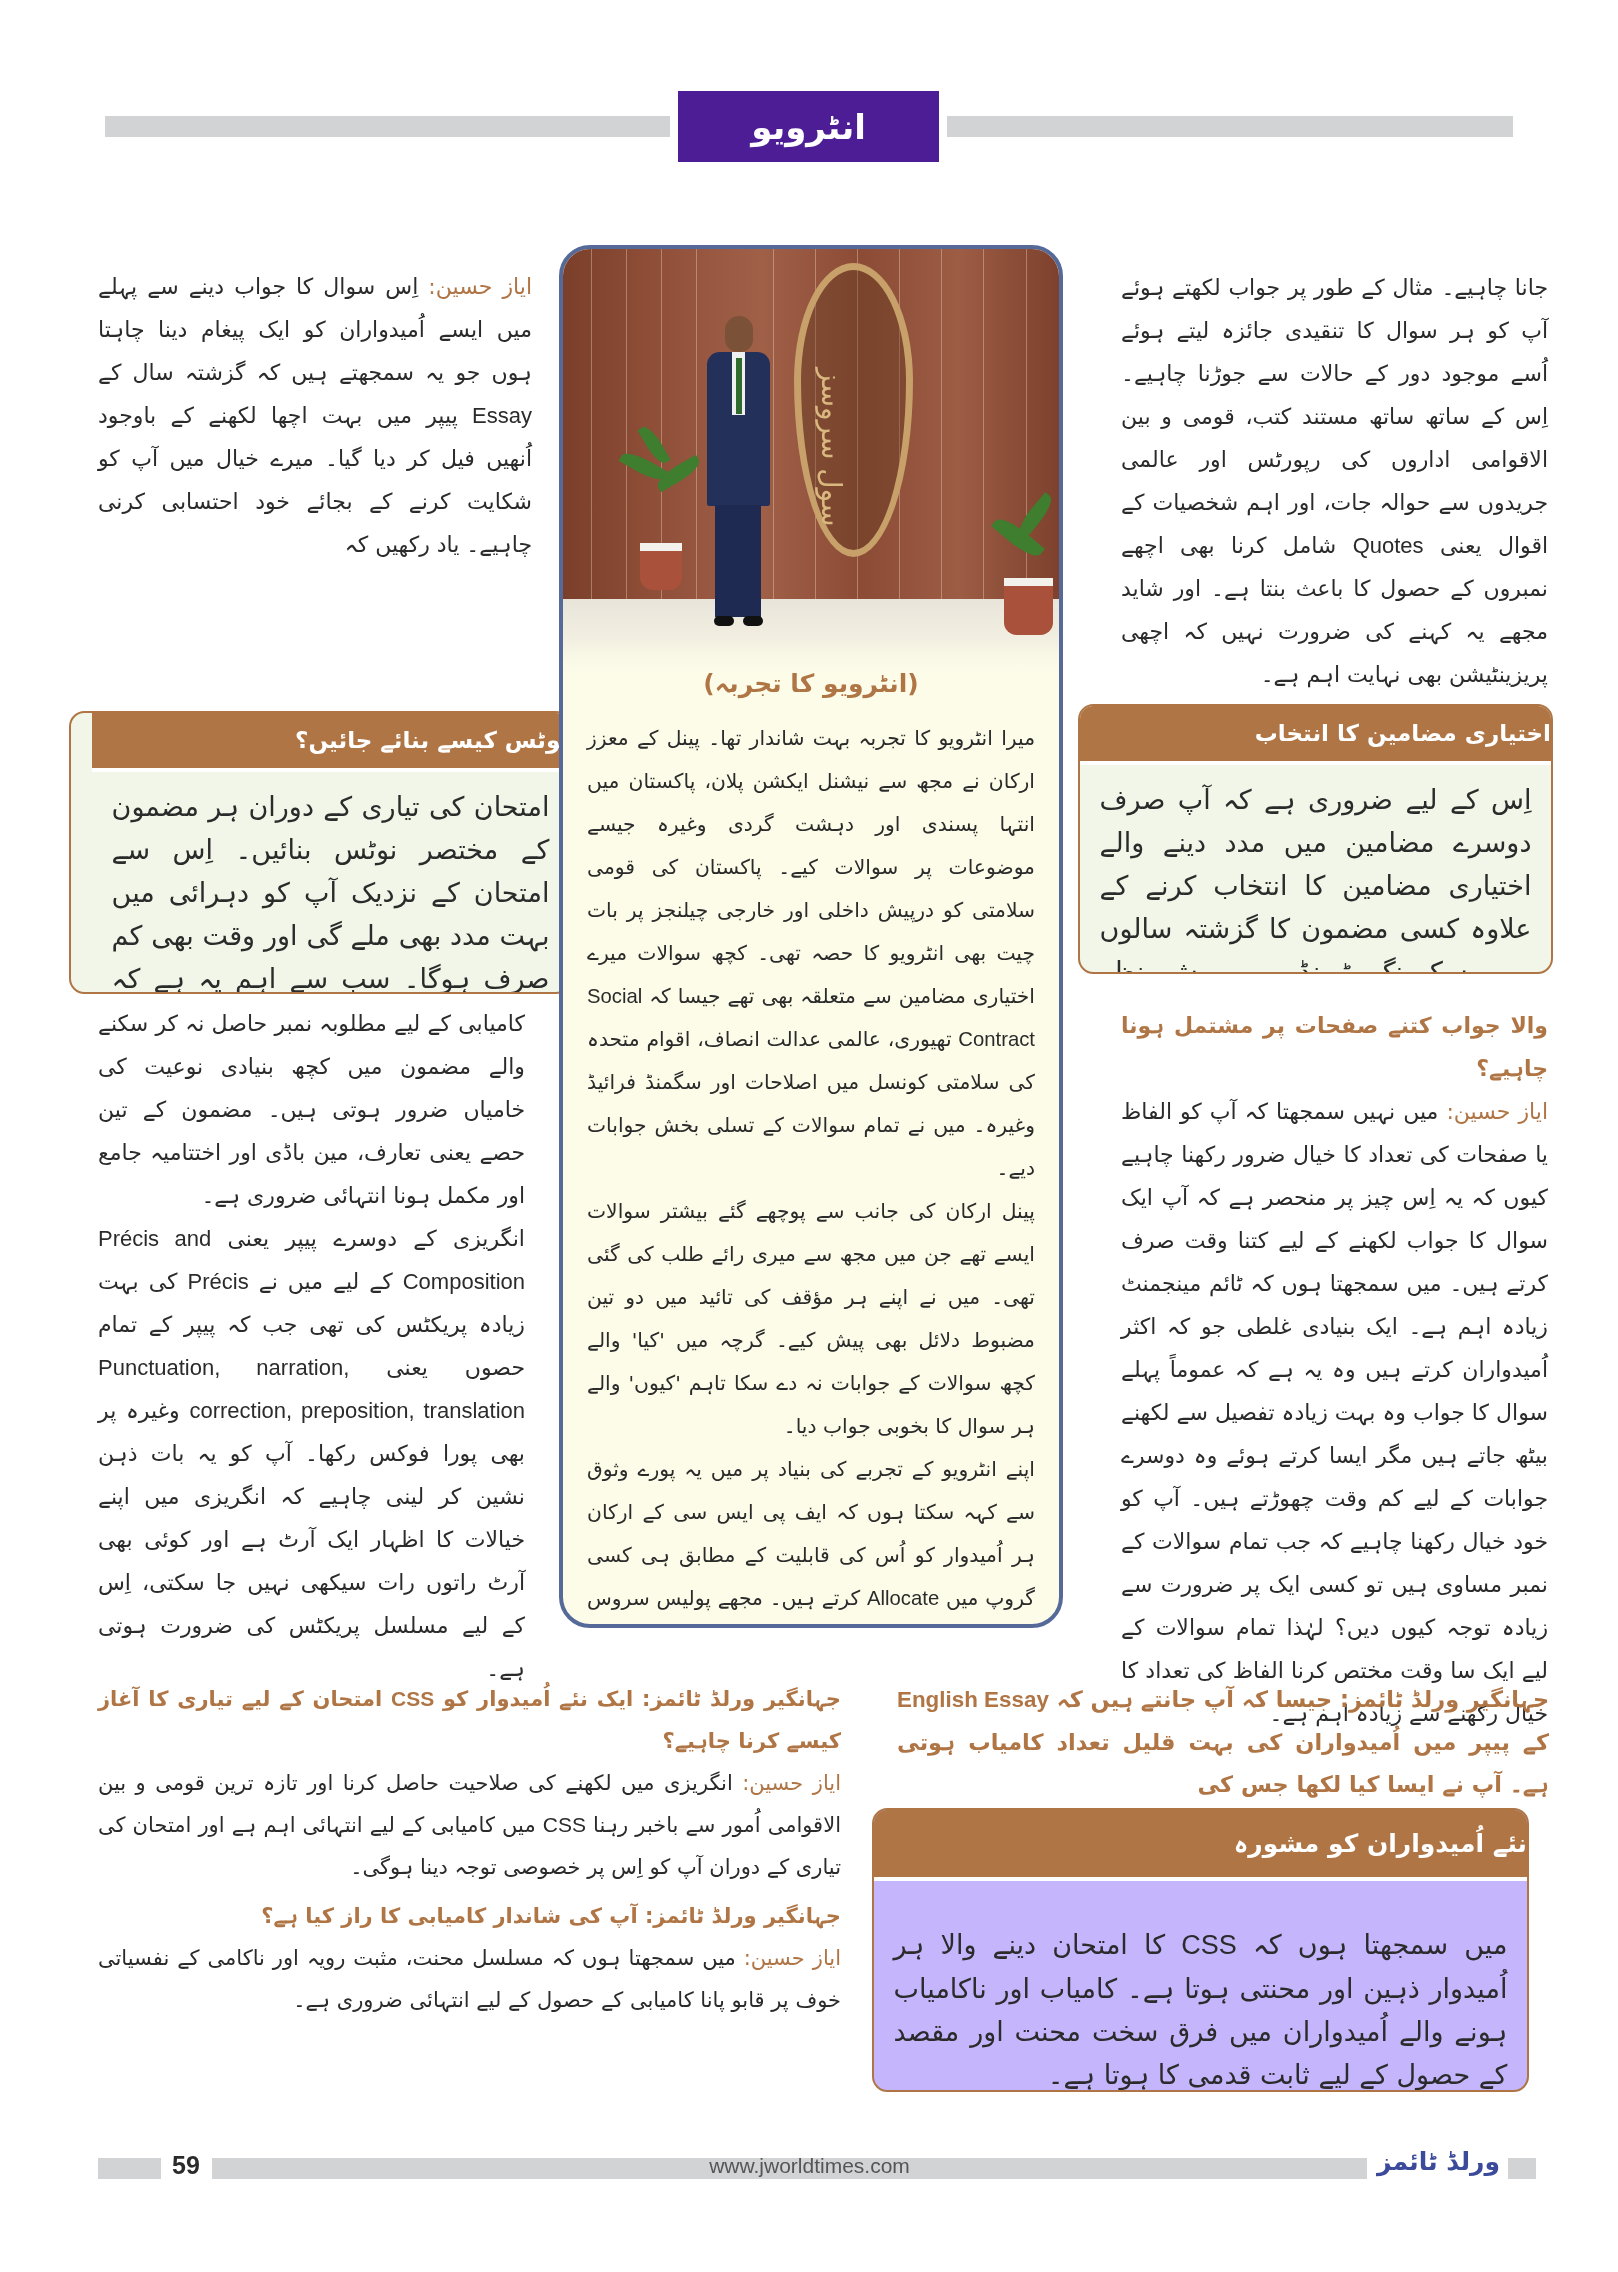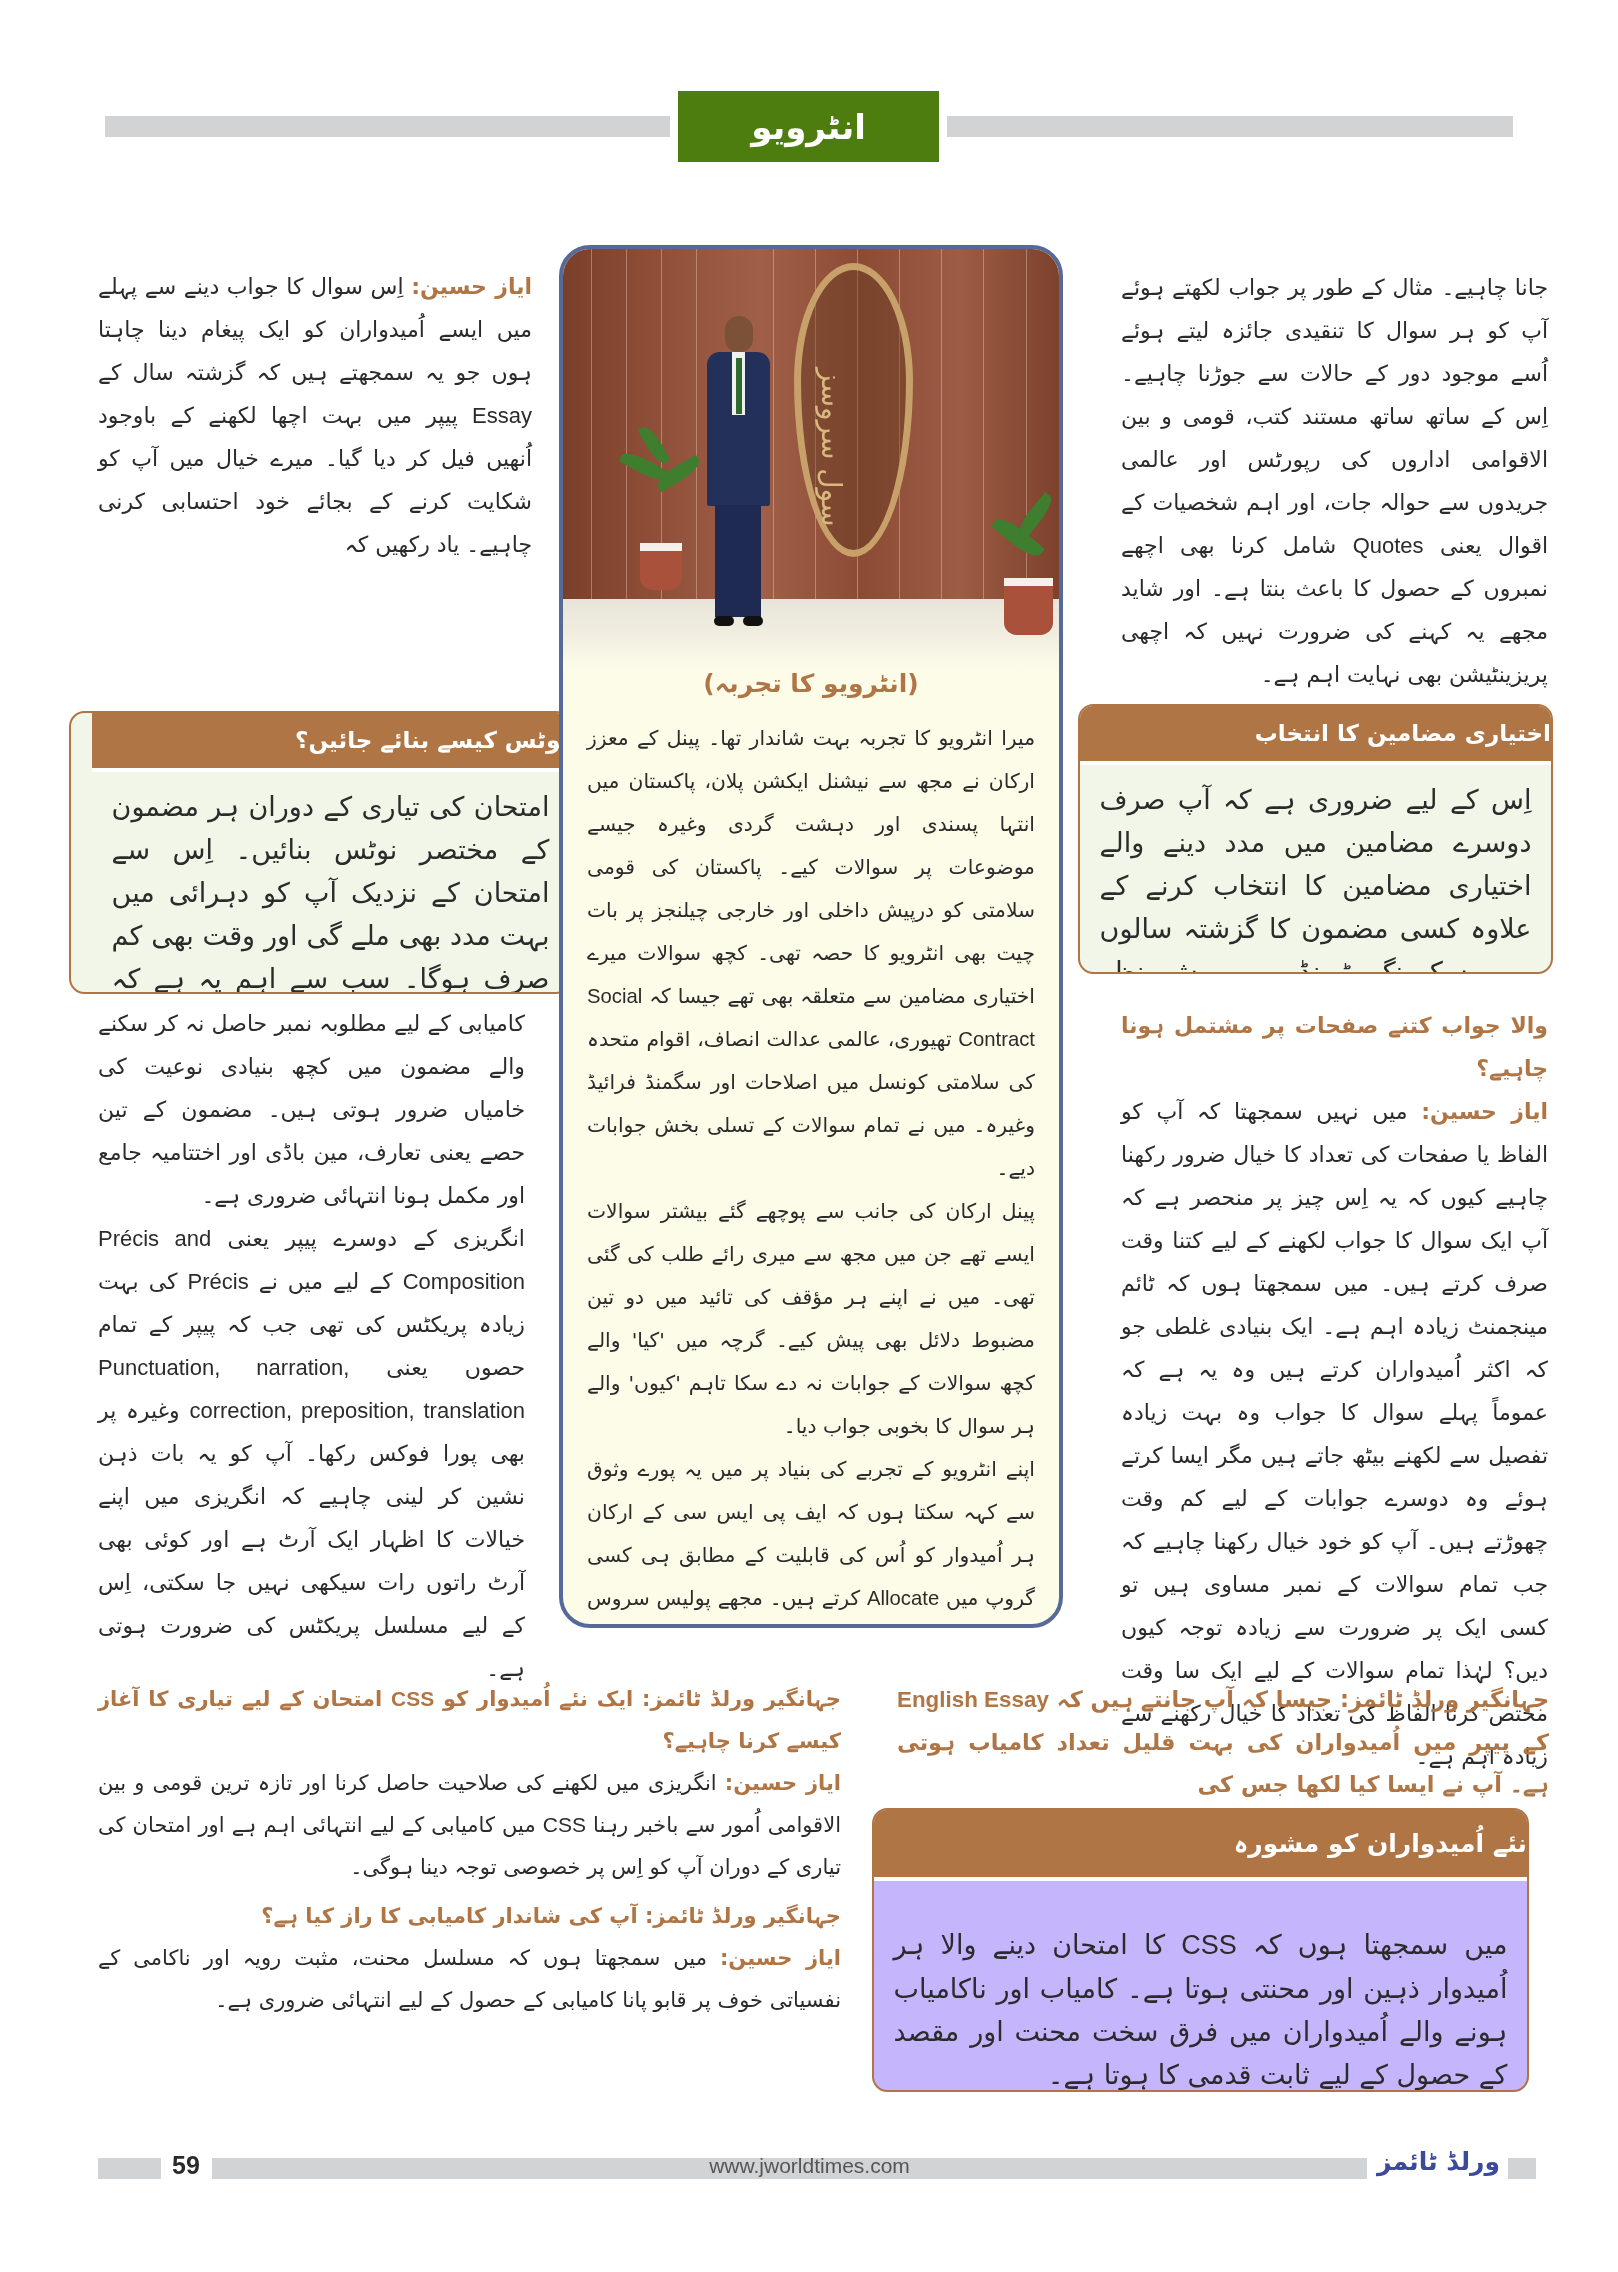"انٹرویو" #title-box { background: #4d7c0f -> #4c1d95 }
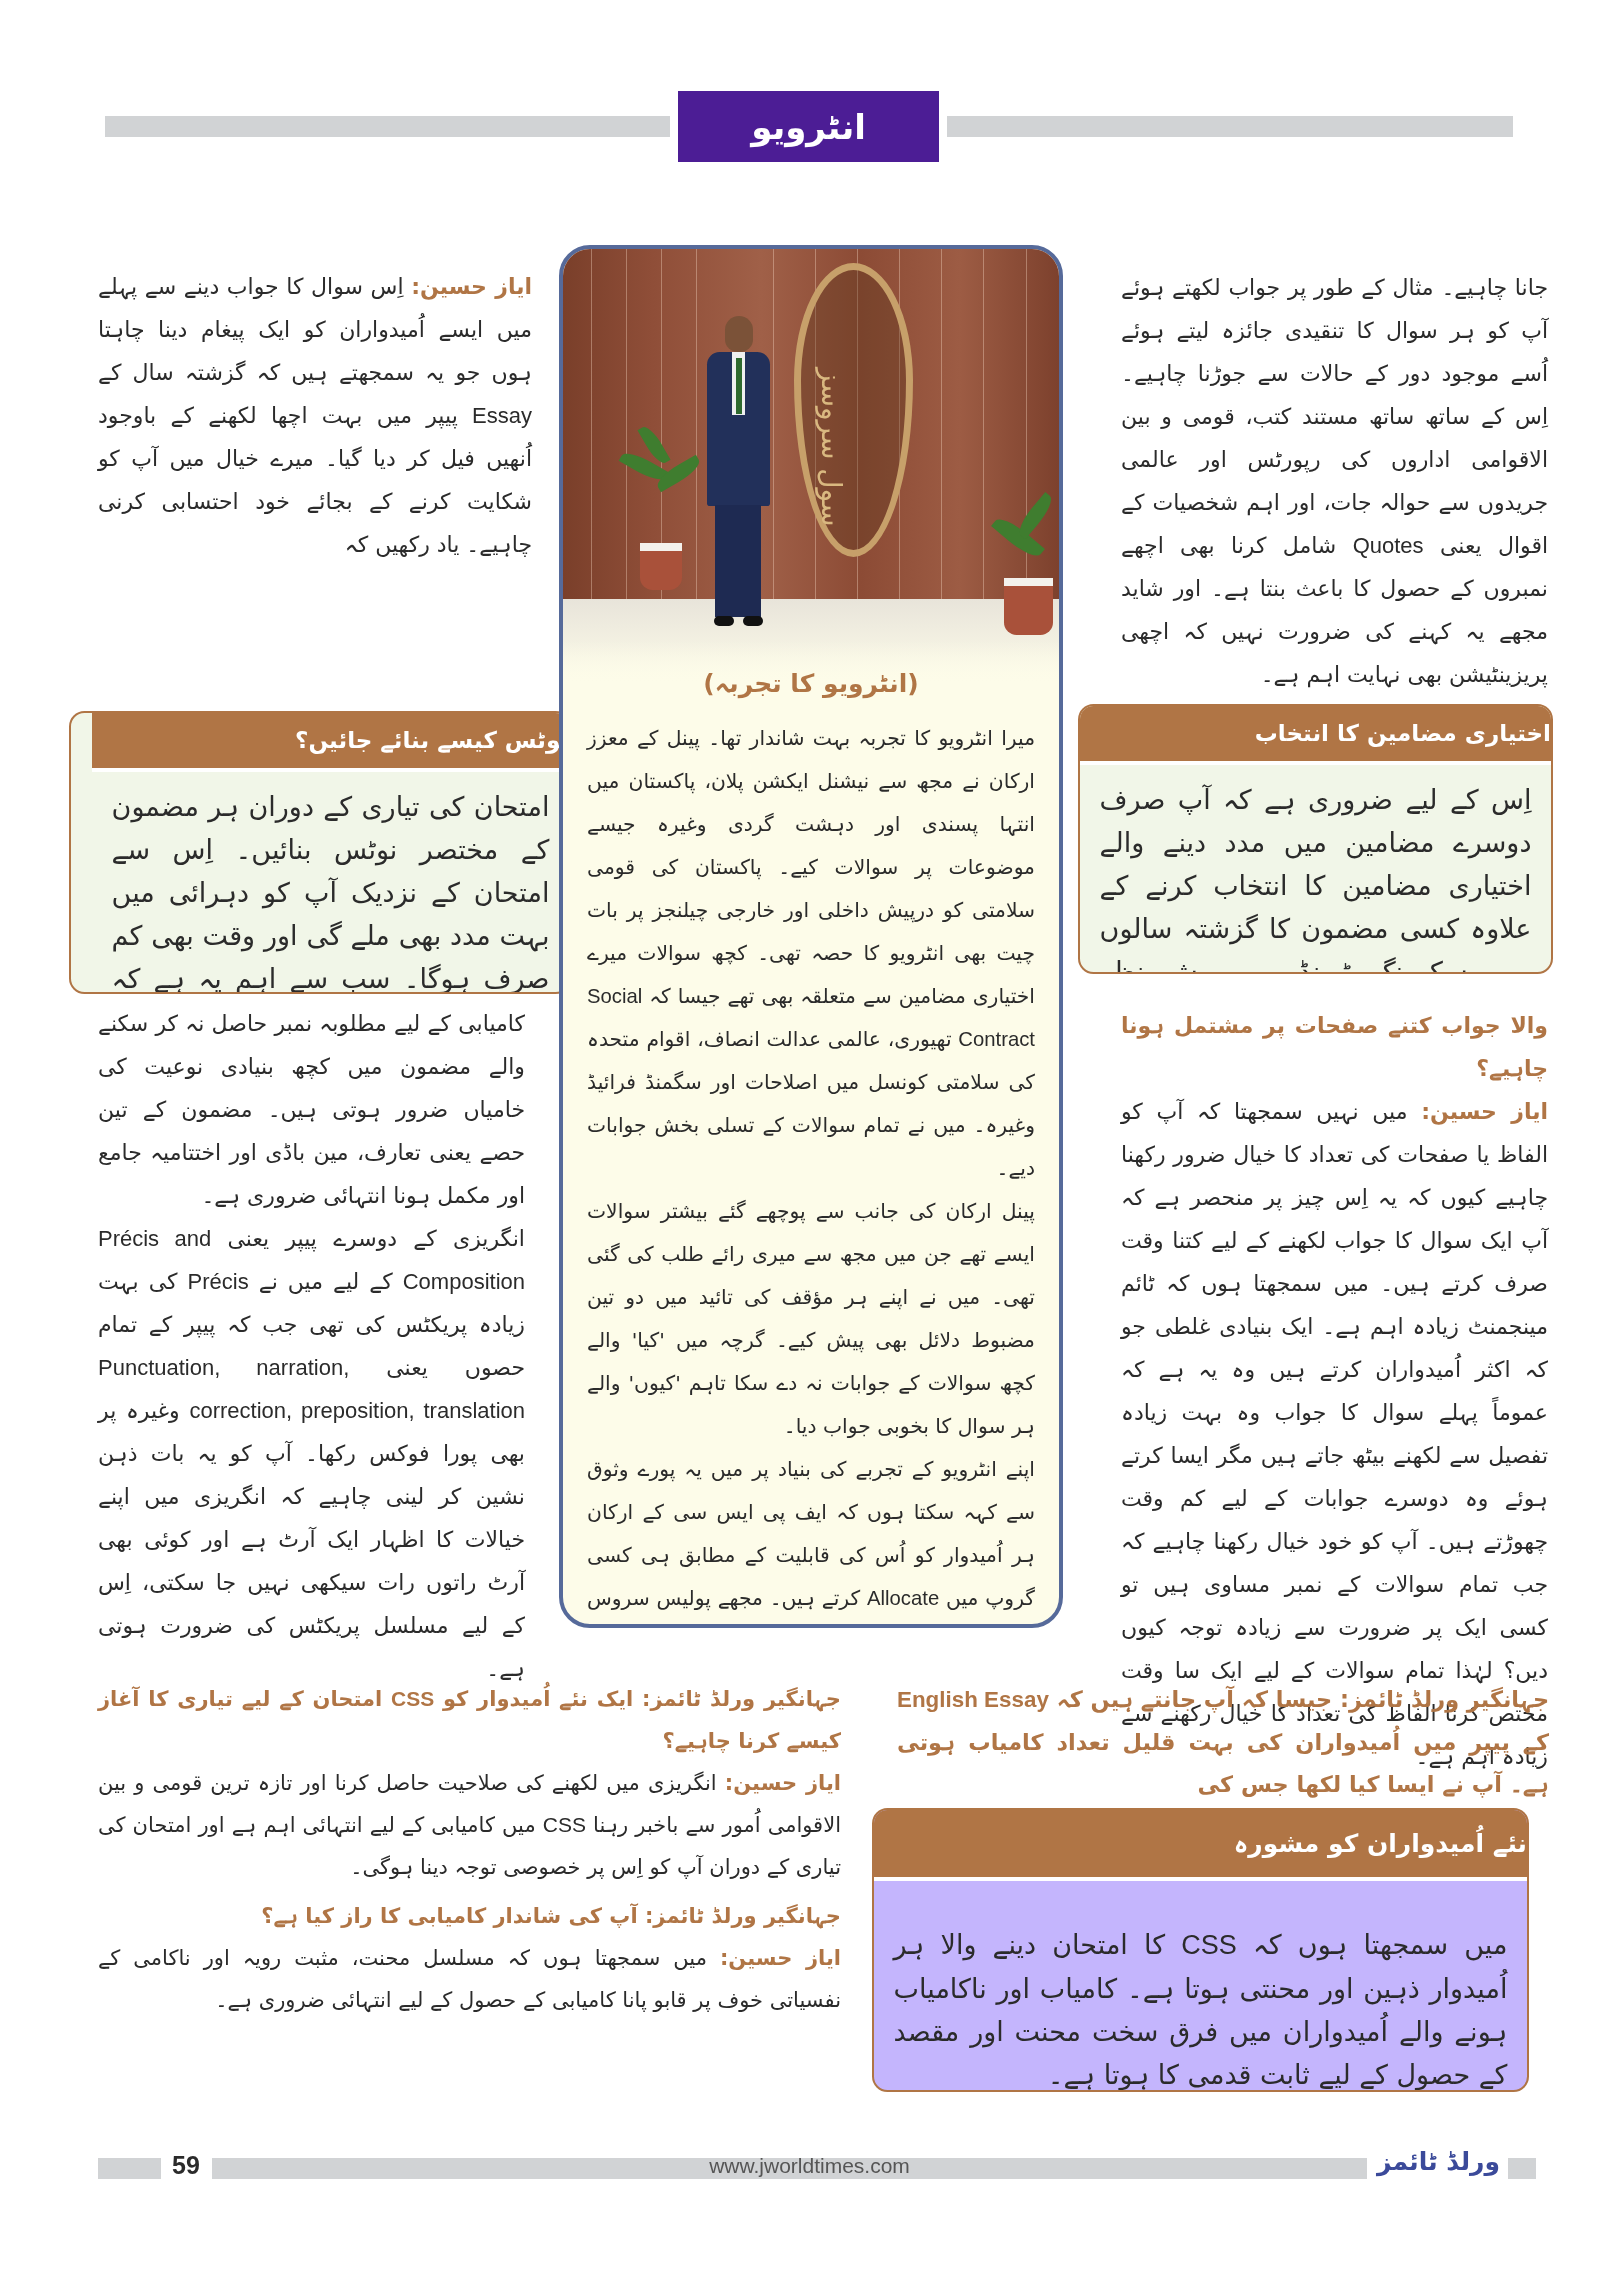"ایاز حسین:" .speaker { font-weight: bold -> normal }
